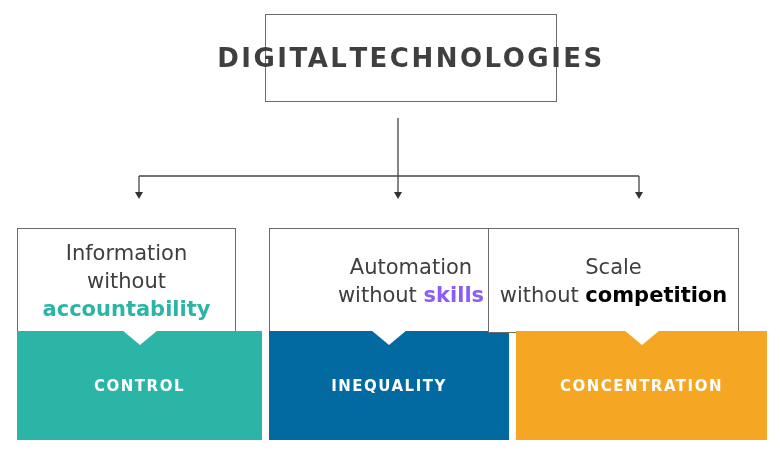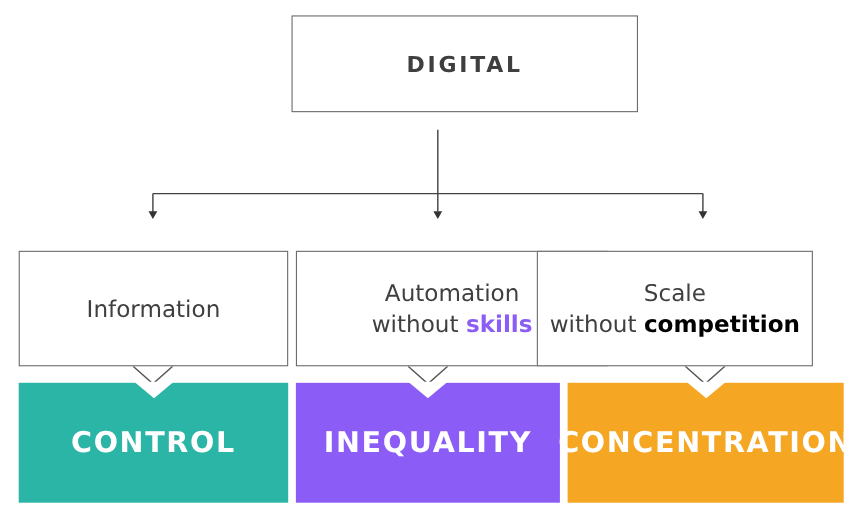"DIGITAL" .top-box { font-size: 20px -> 26px; width: 315px -> 292px }
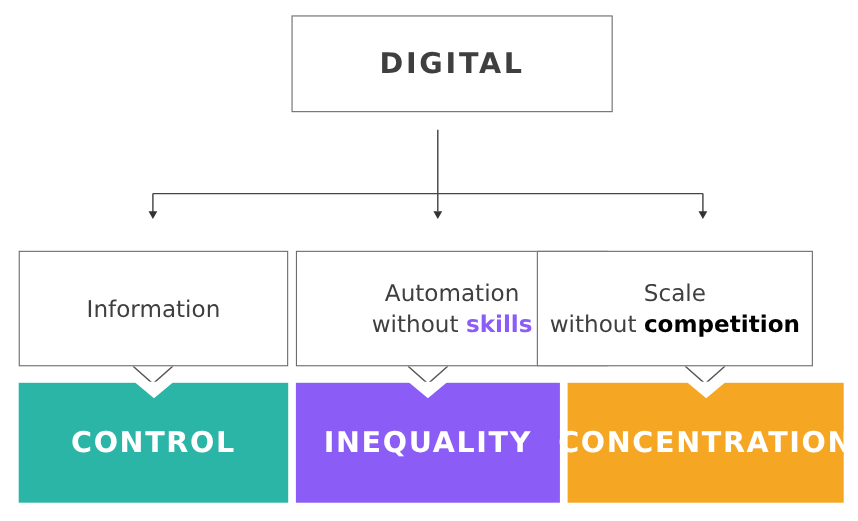"TECHNOLOGIES" span { html: none -> <span>TECHNOLOGIES</span> }
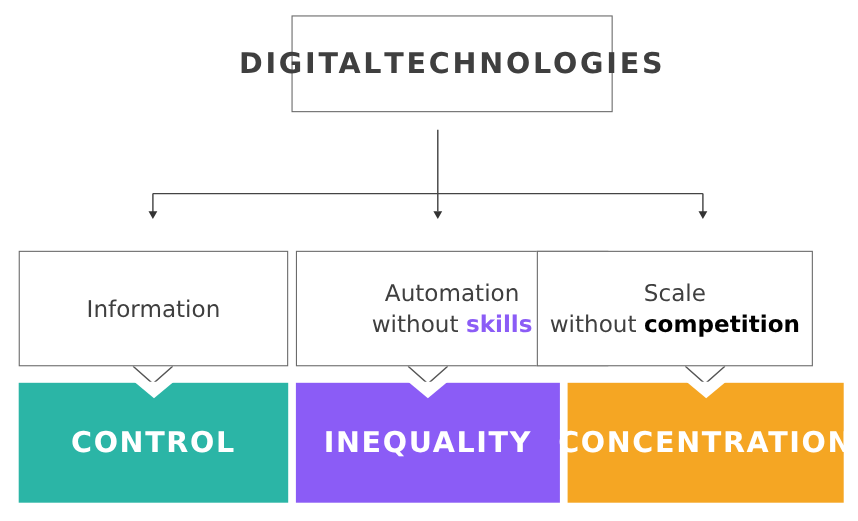"Information" div.callout { width: 245px -> 219px }
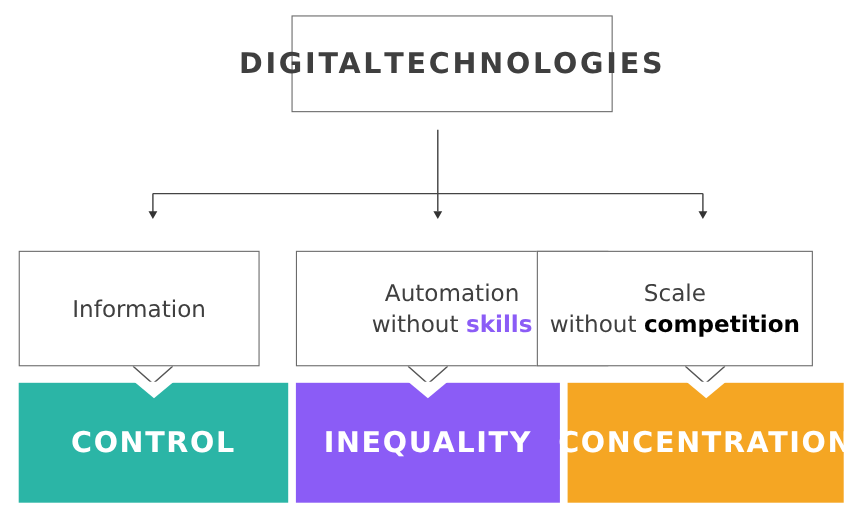"without accountability" span { html: none -> <span><span>without </span><span>accountability</span></span> }
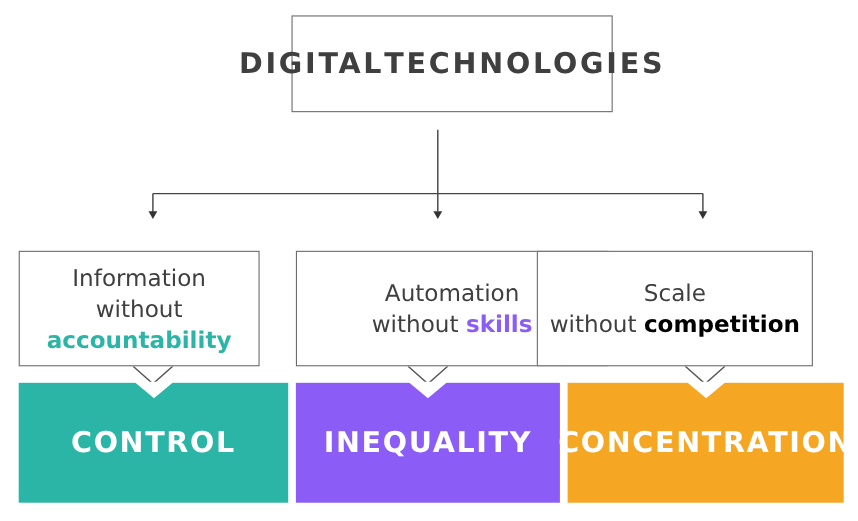"CONTROL" .result { font-size: 26px -> 15px; top: 348px -> 331px }
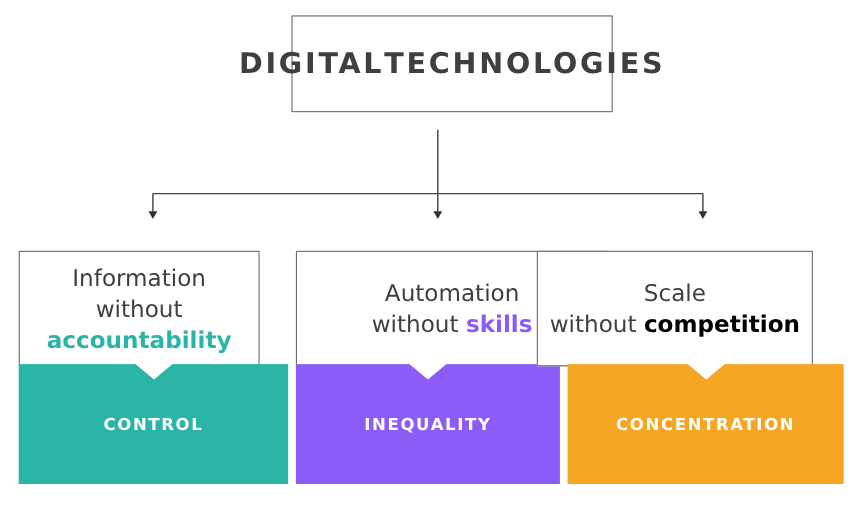"INEQUALITY" div.result { background: #8b5cf6 -> #0369a1 }
